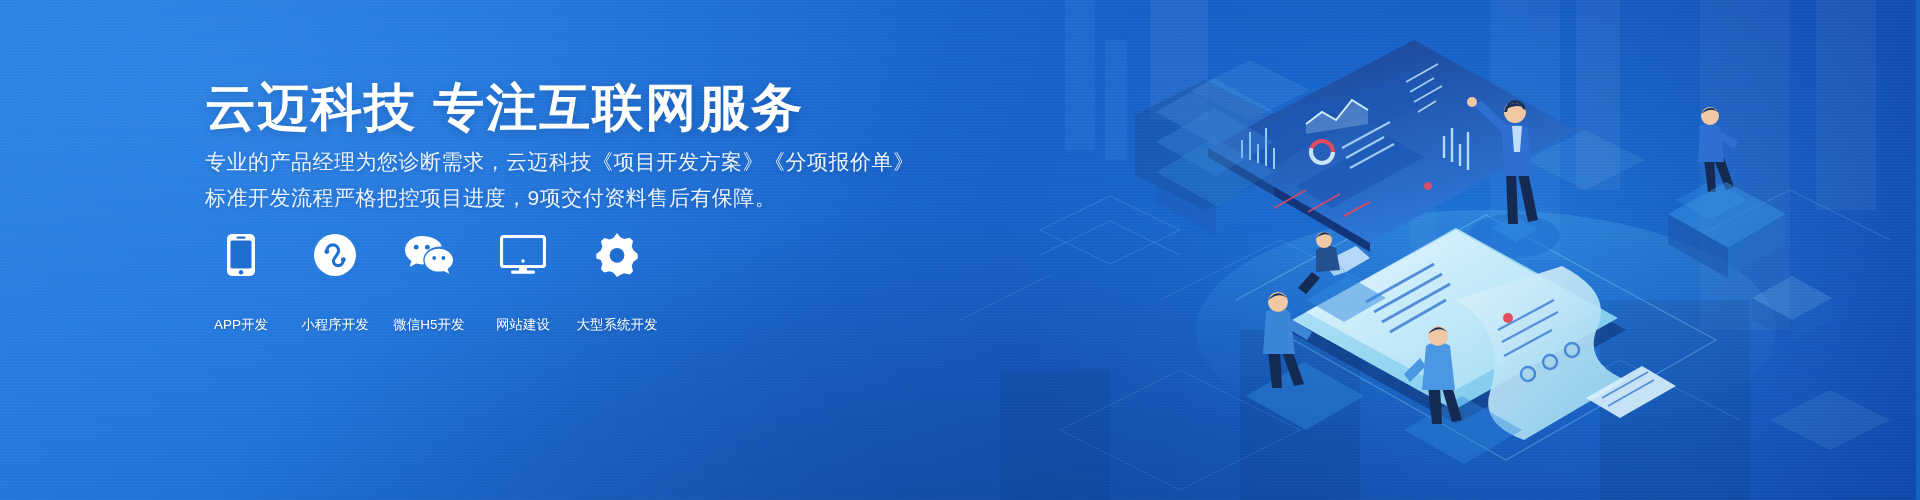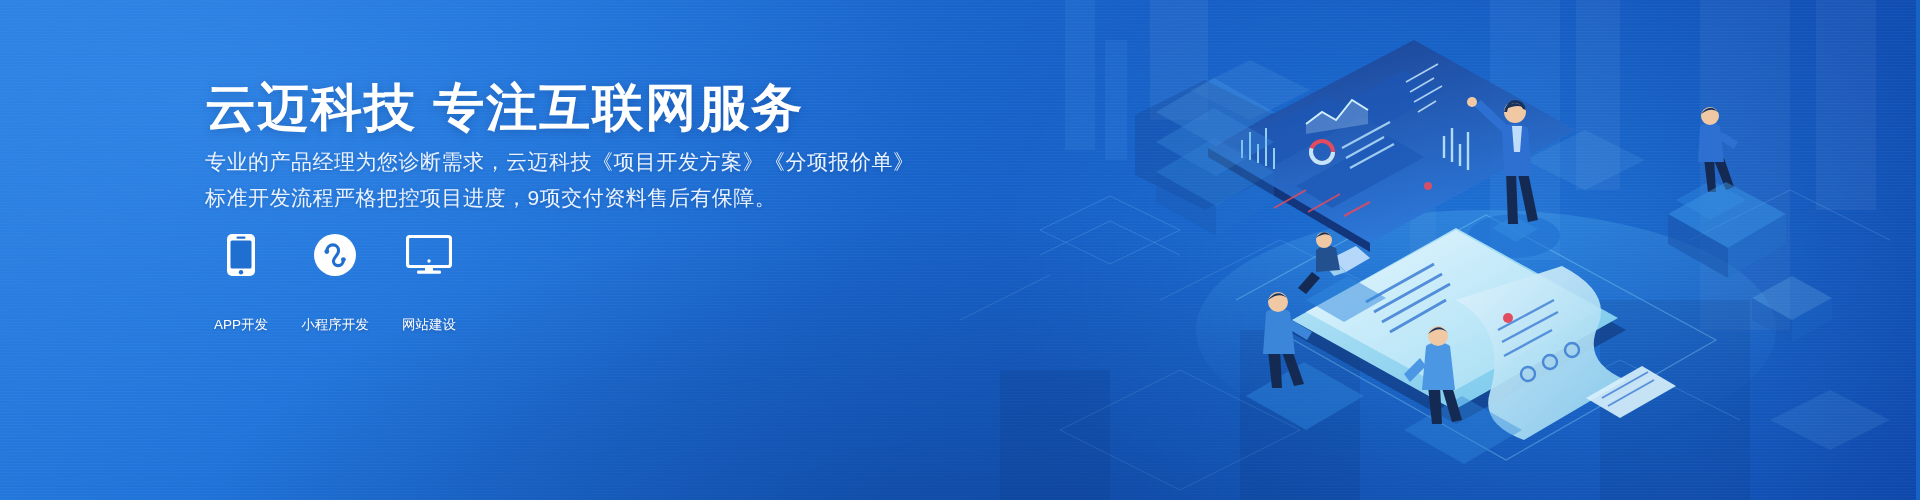"微信H5开发" div.svc { html: none -> <div> <span> <svg> <path></path> <circle></circle> <circle></circle> <path></path> <circle></circle> <circle></circle> </svg> </span> <span>微信H5开发</span> </div> }
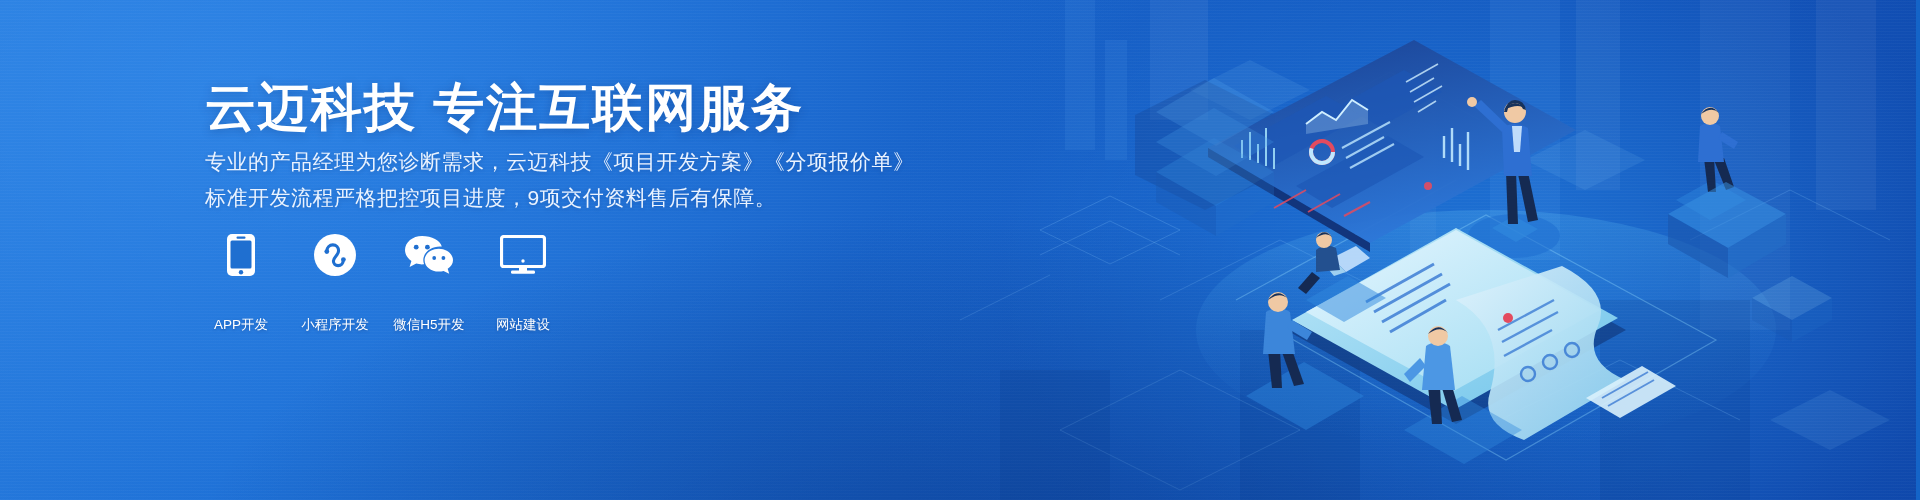"大型系统开发" div.svc { html: none -> <div> <span> <svg> <path></path> <circle></circle> </svg> </span> <span>大型系统开发</span> </div> }
